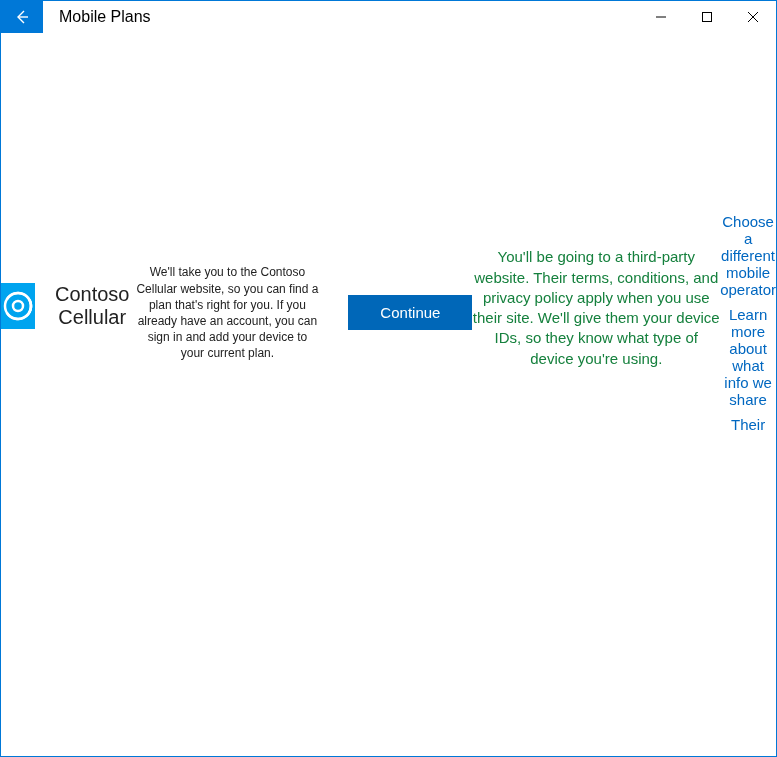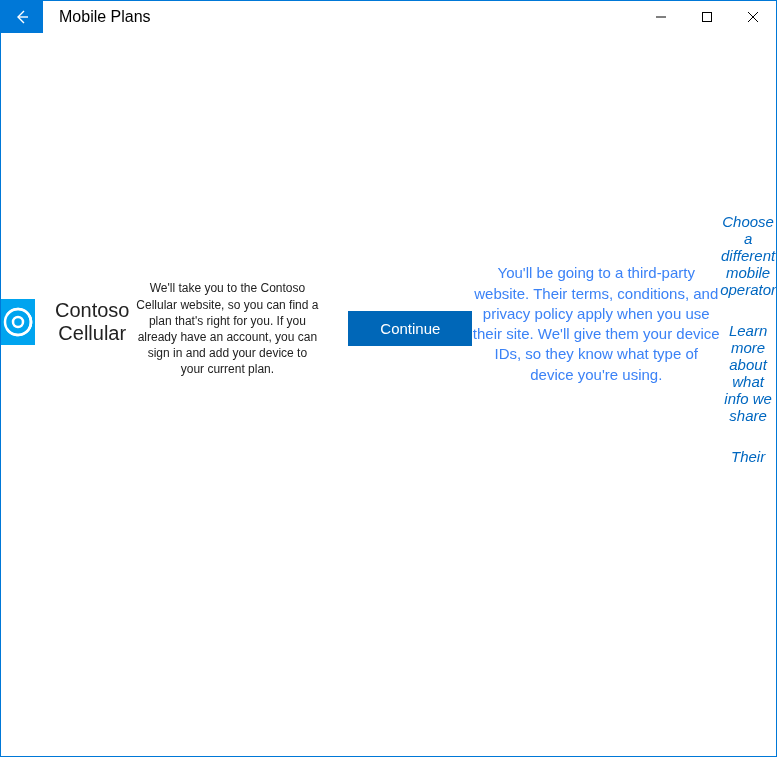"Choose a different mobile operator" .link-stack { font-style: italic -> none; gap: 24px -> 8px }
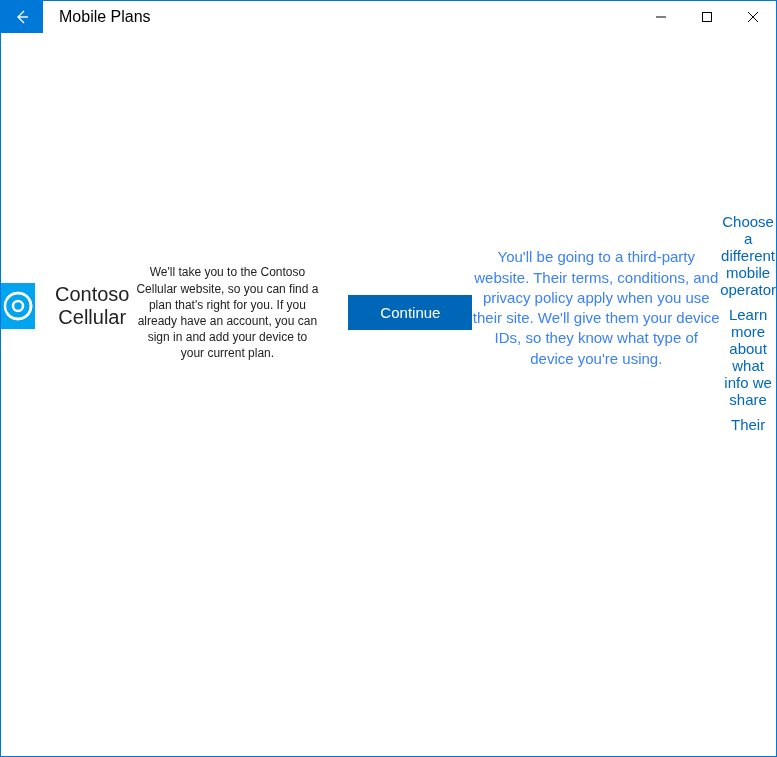"You'll be going to a" .disclaimer { color: #3b82f6 -> #15803d }
